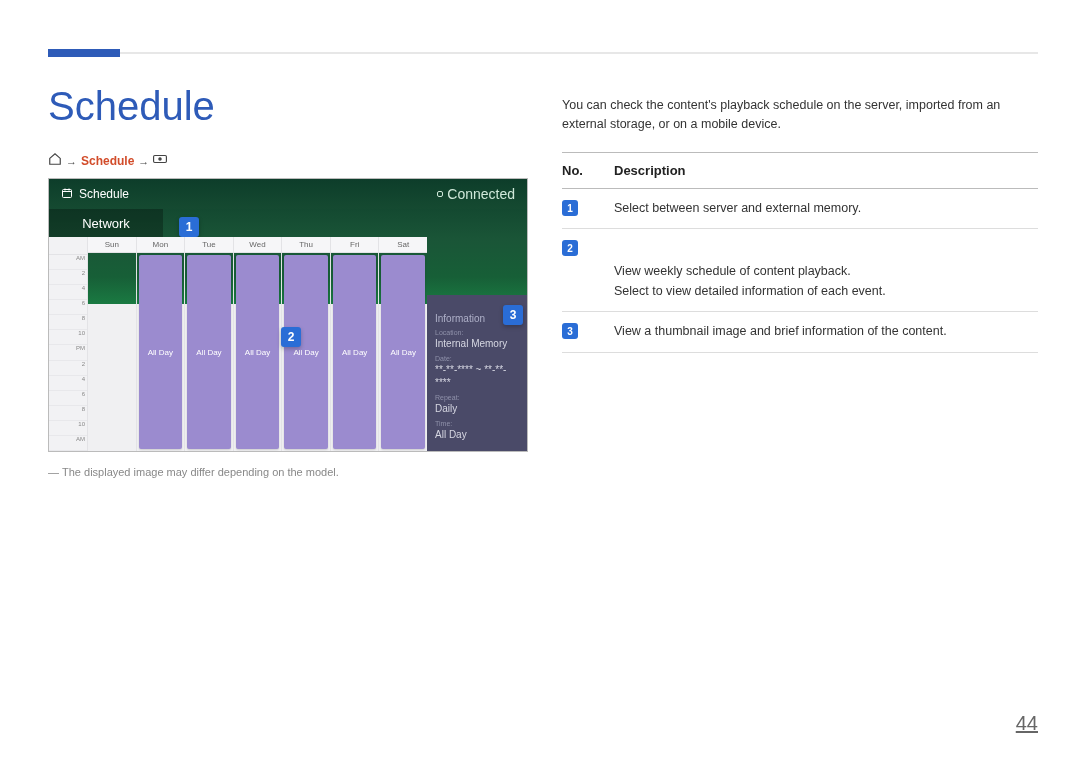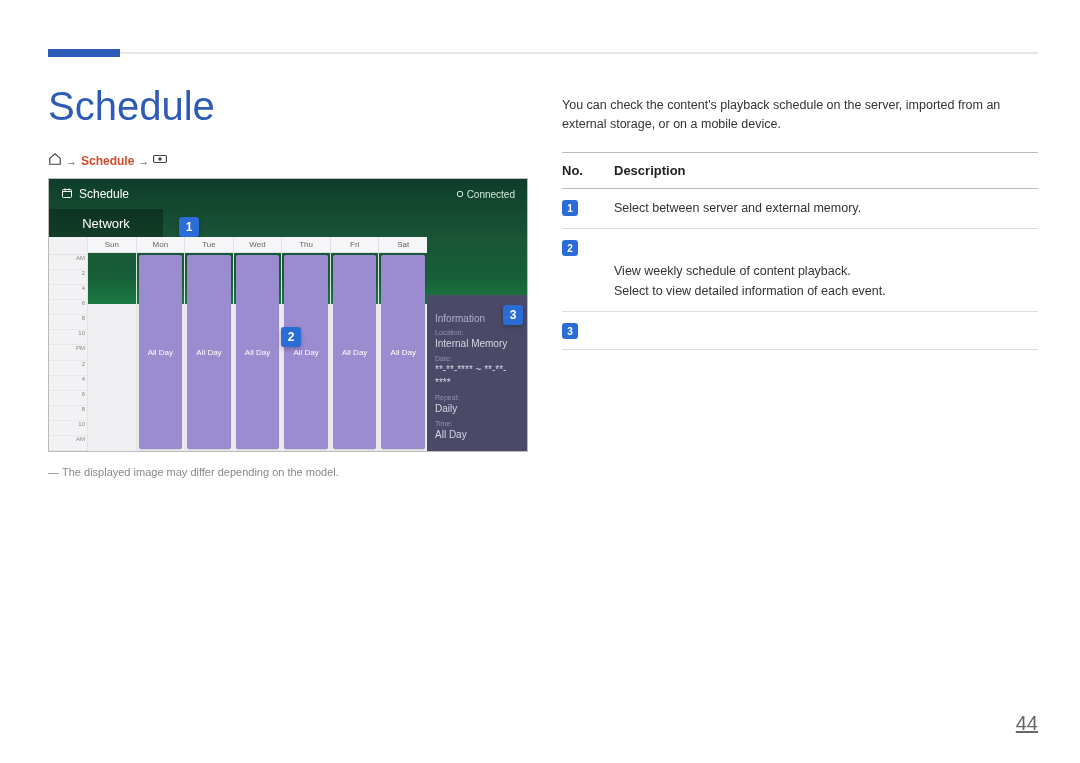"Connected" .shot-header .right { font-size: 10px -> 14px }
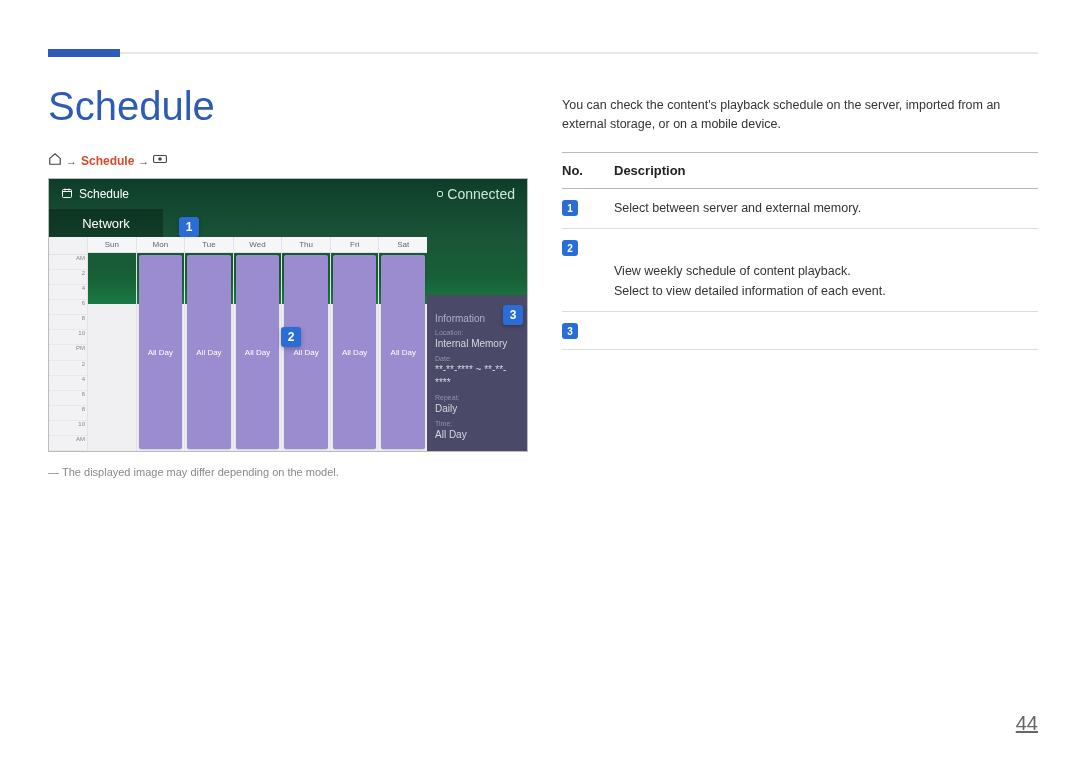"View a thumbnail image and" div.col-desc { html: none -> <div>View a thumbnail image and brief information of the content.</div> }
